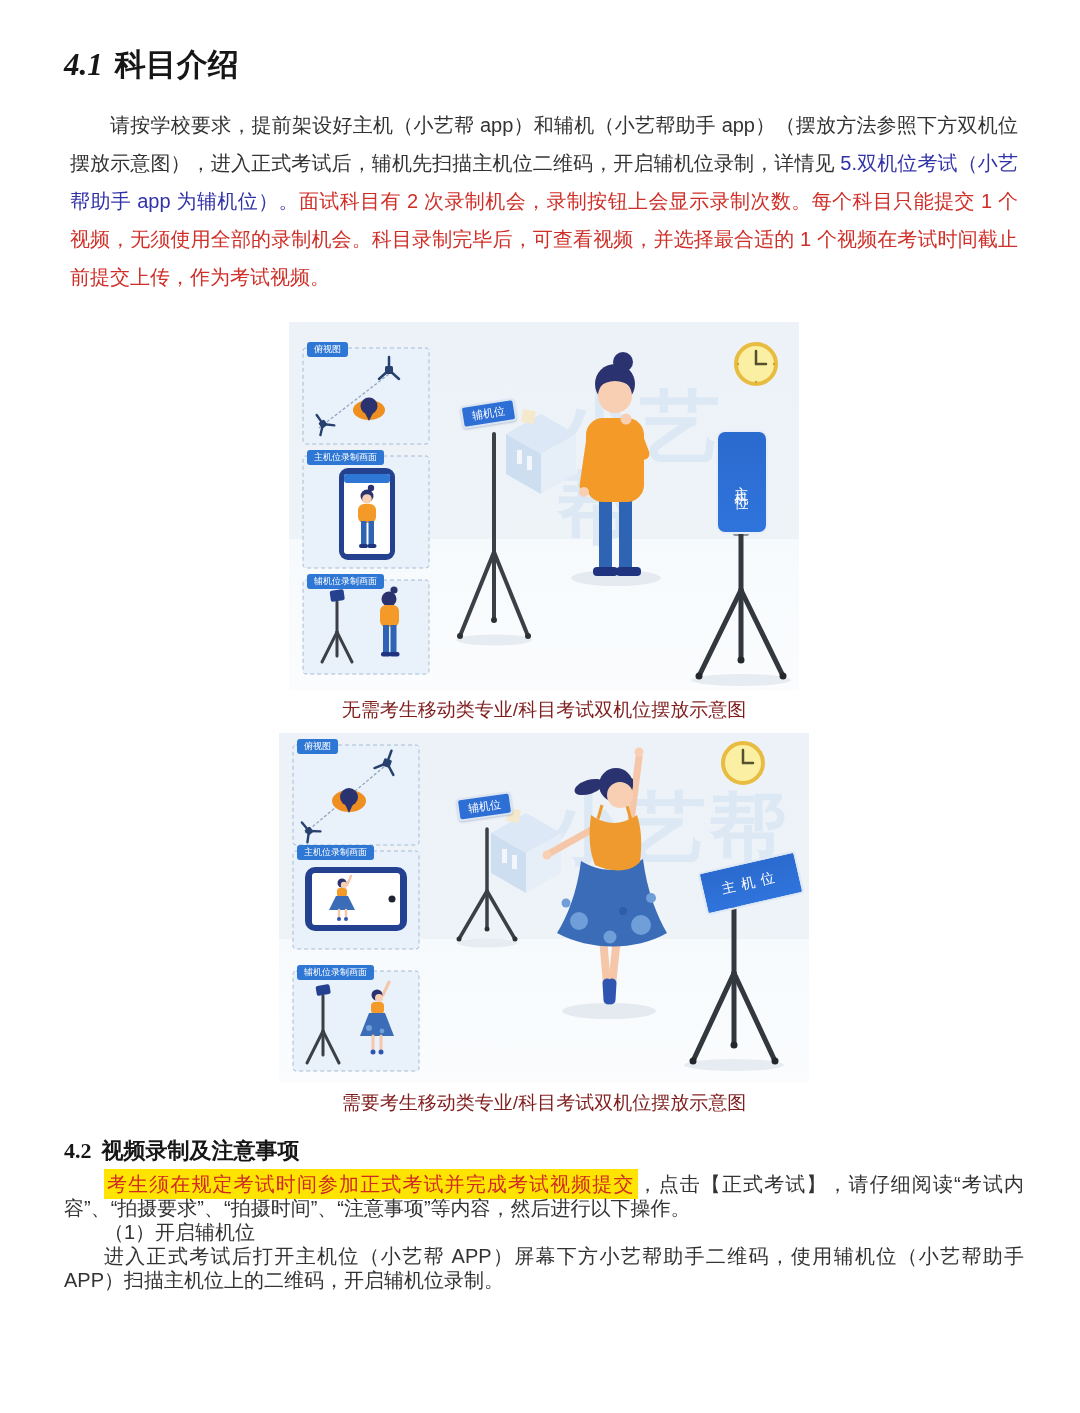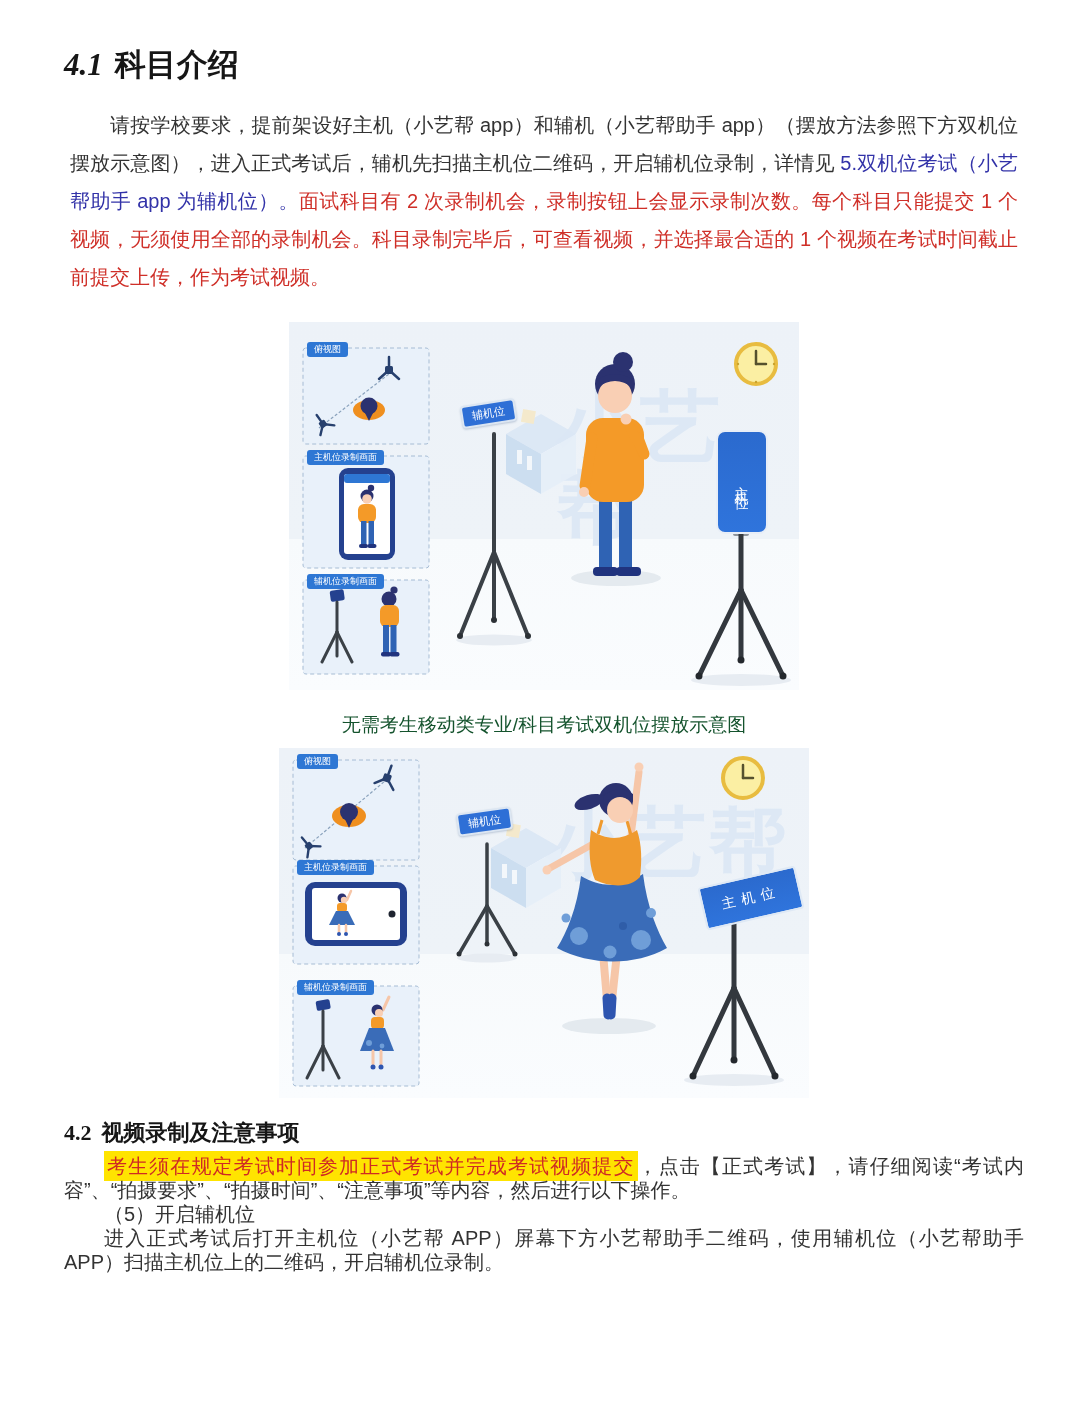"无需考生移动类专业/科目考试双机位摆放示意图" .caption { color: #14532d -> #7f1d1d; margin-top: 22px -> 7px }
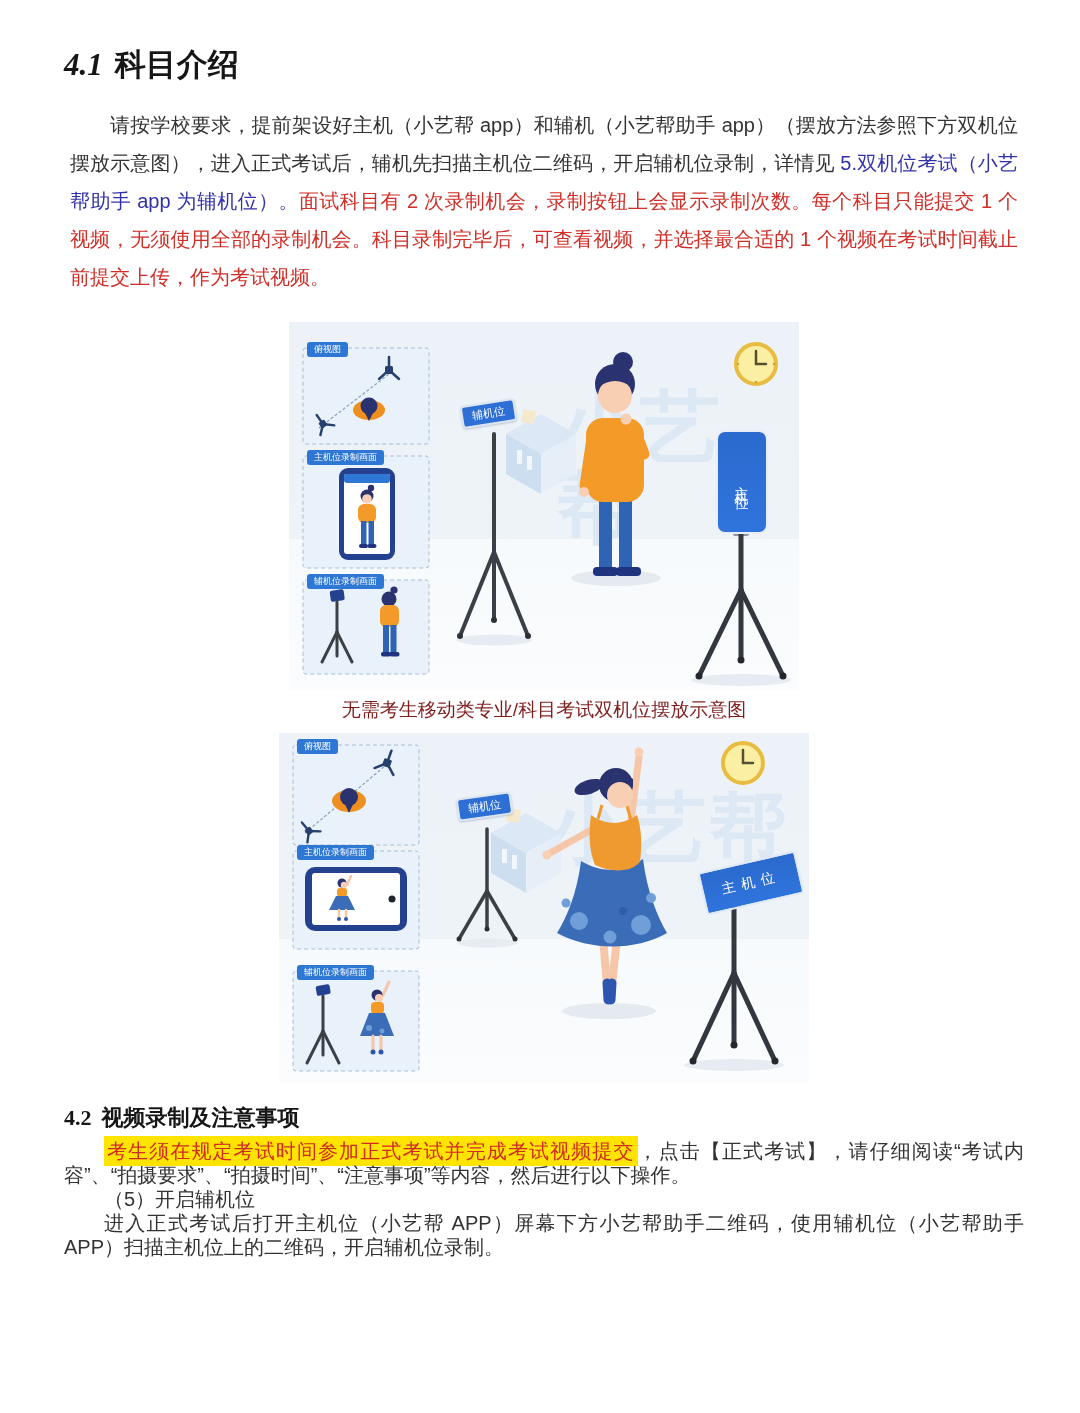"需要考生移动类专业/科目考试双机位摆放示意图" div.caption { html: none -> <div>需要考生移动类专业/科目考试双机位摆放示意图</div> }
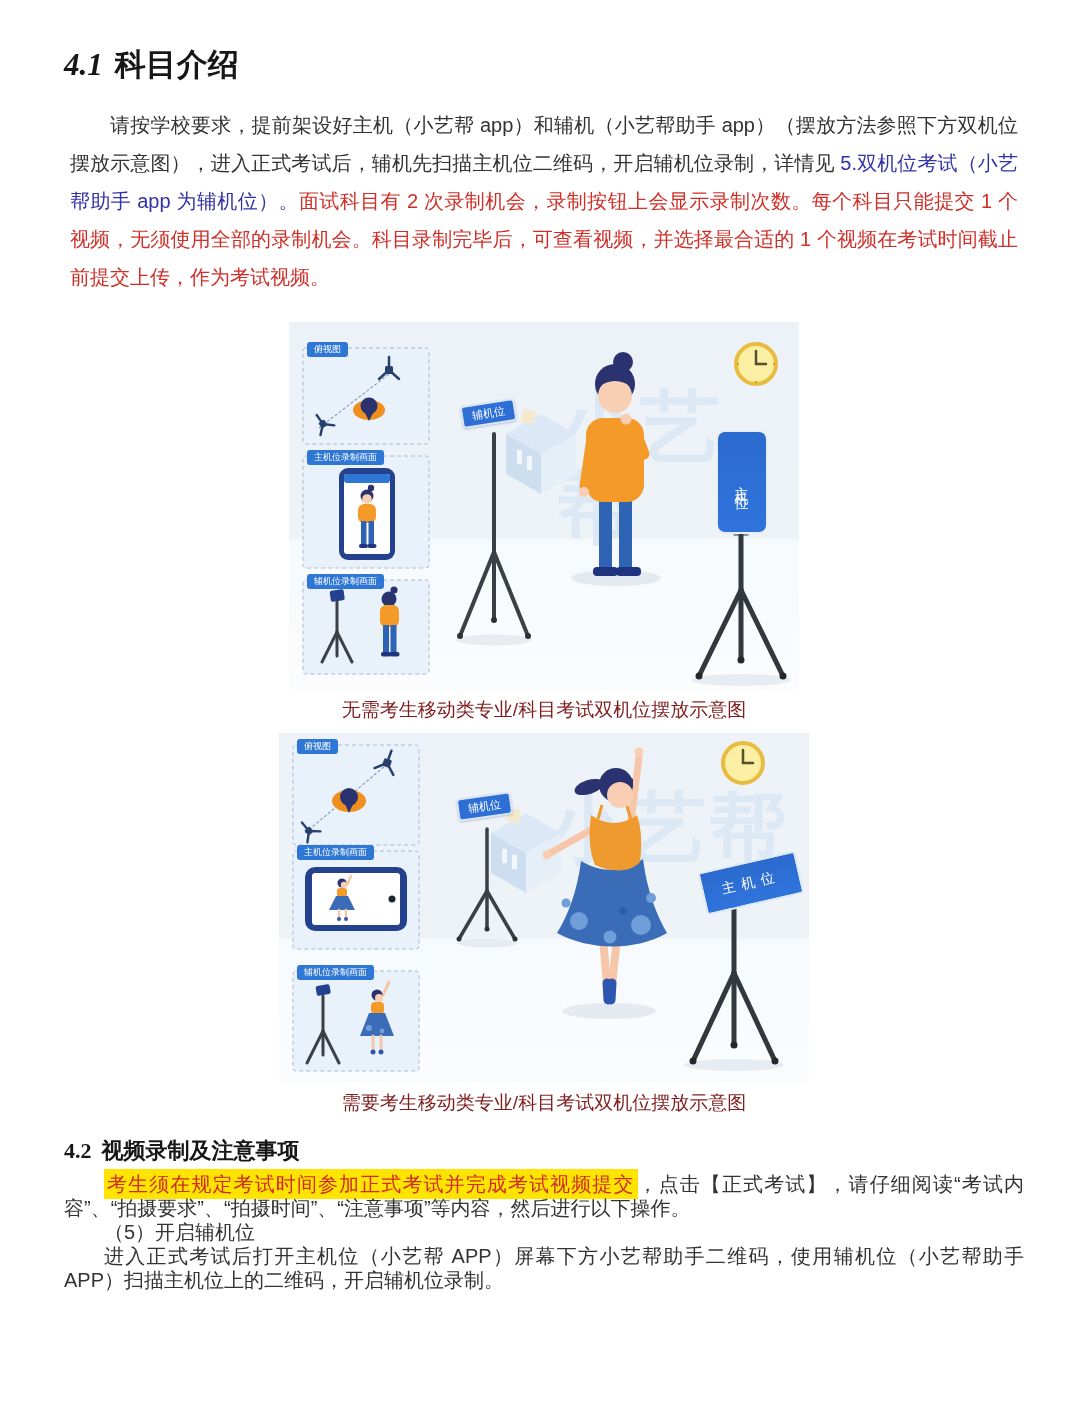"（5）开启辅机位" span { text: 5 -> 1 }
